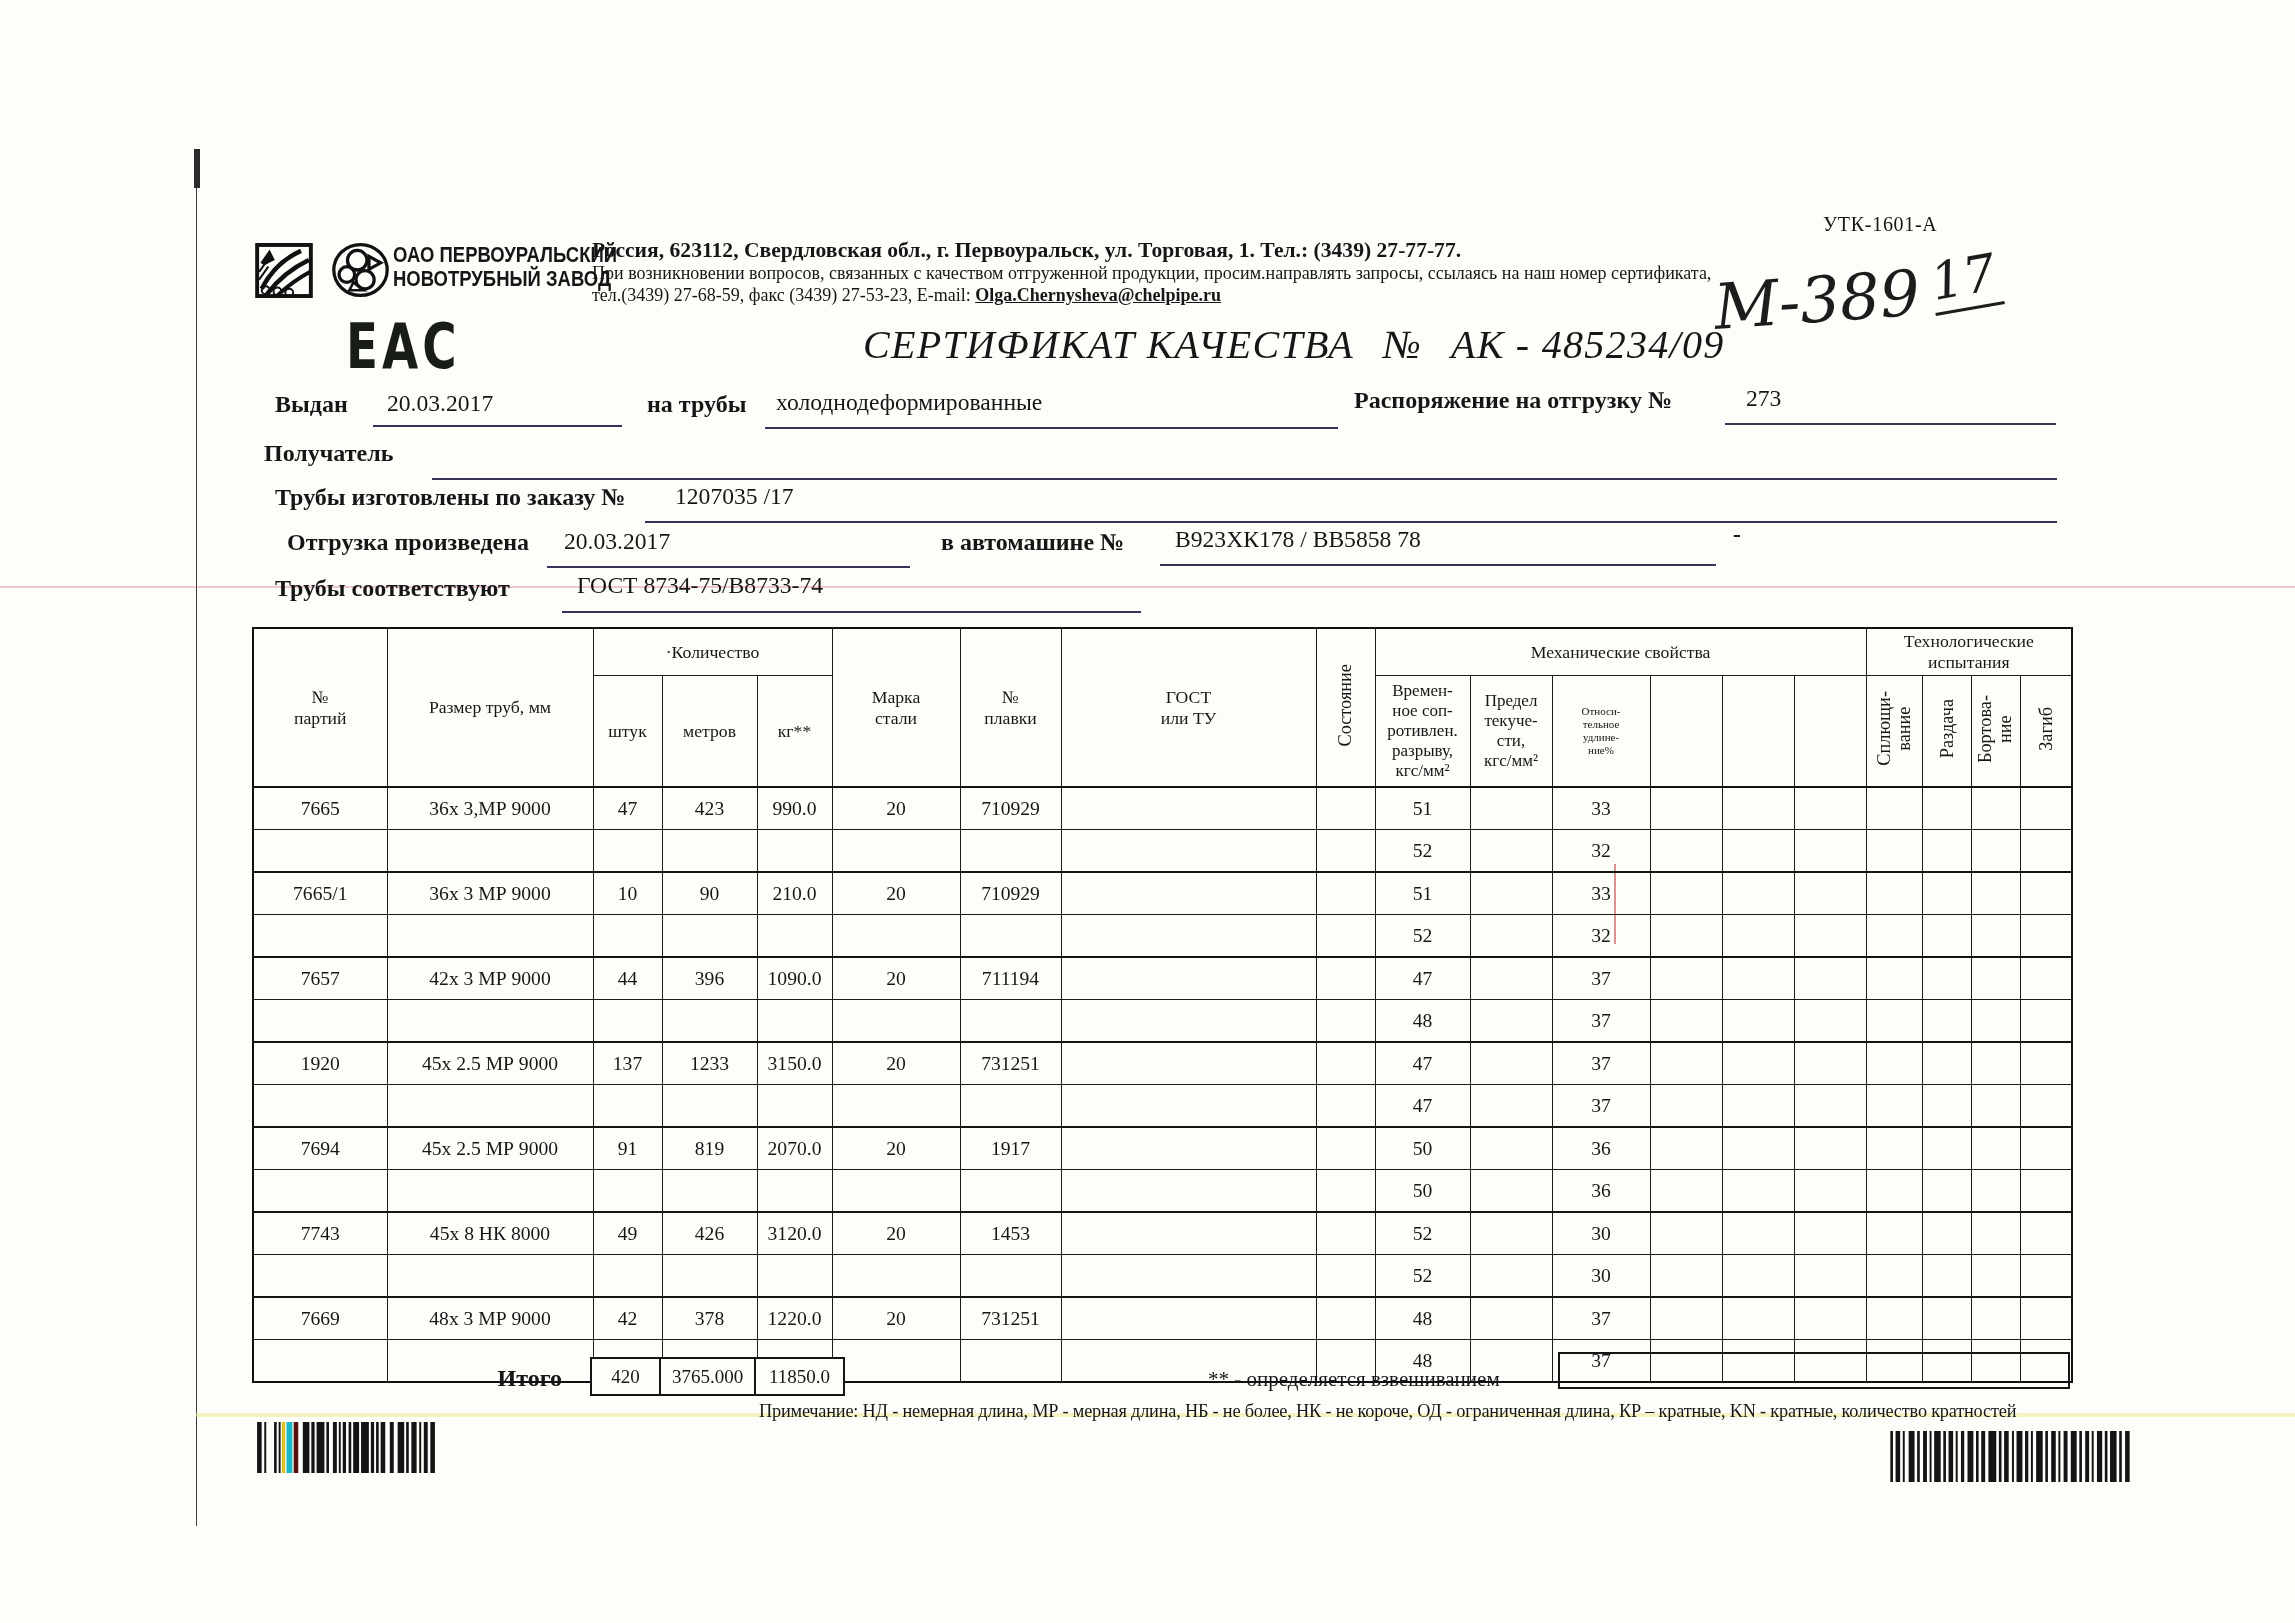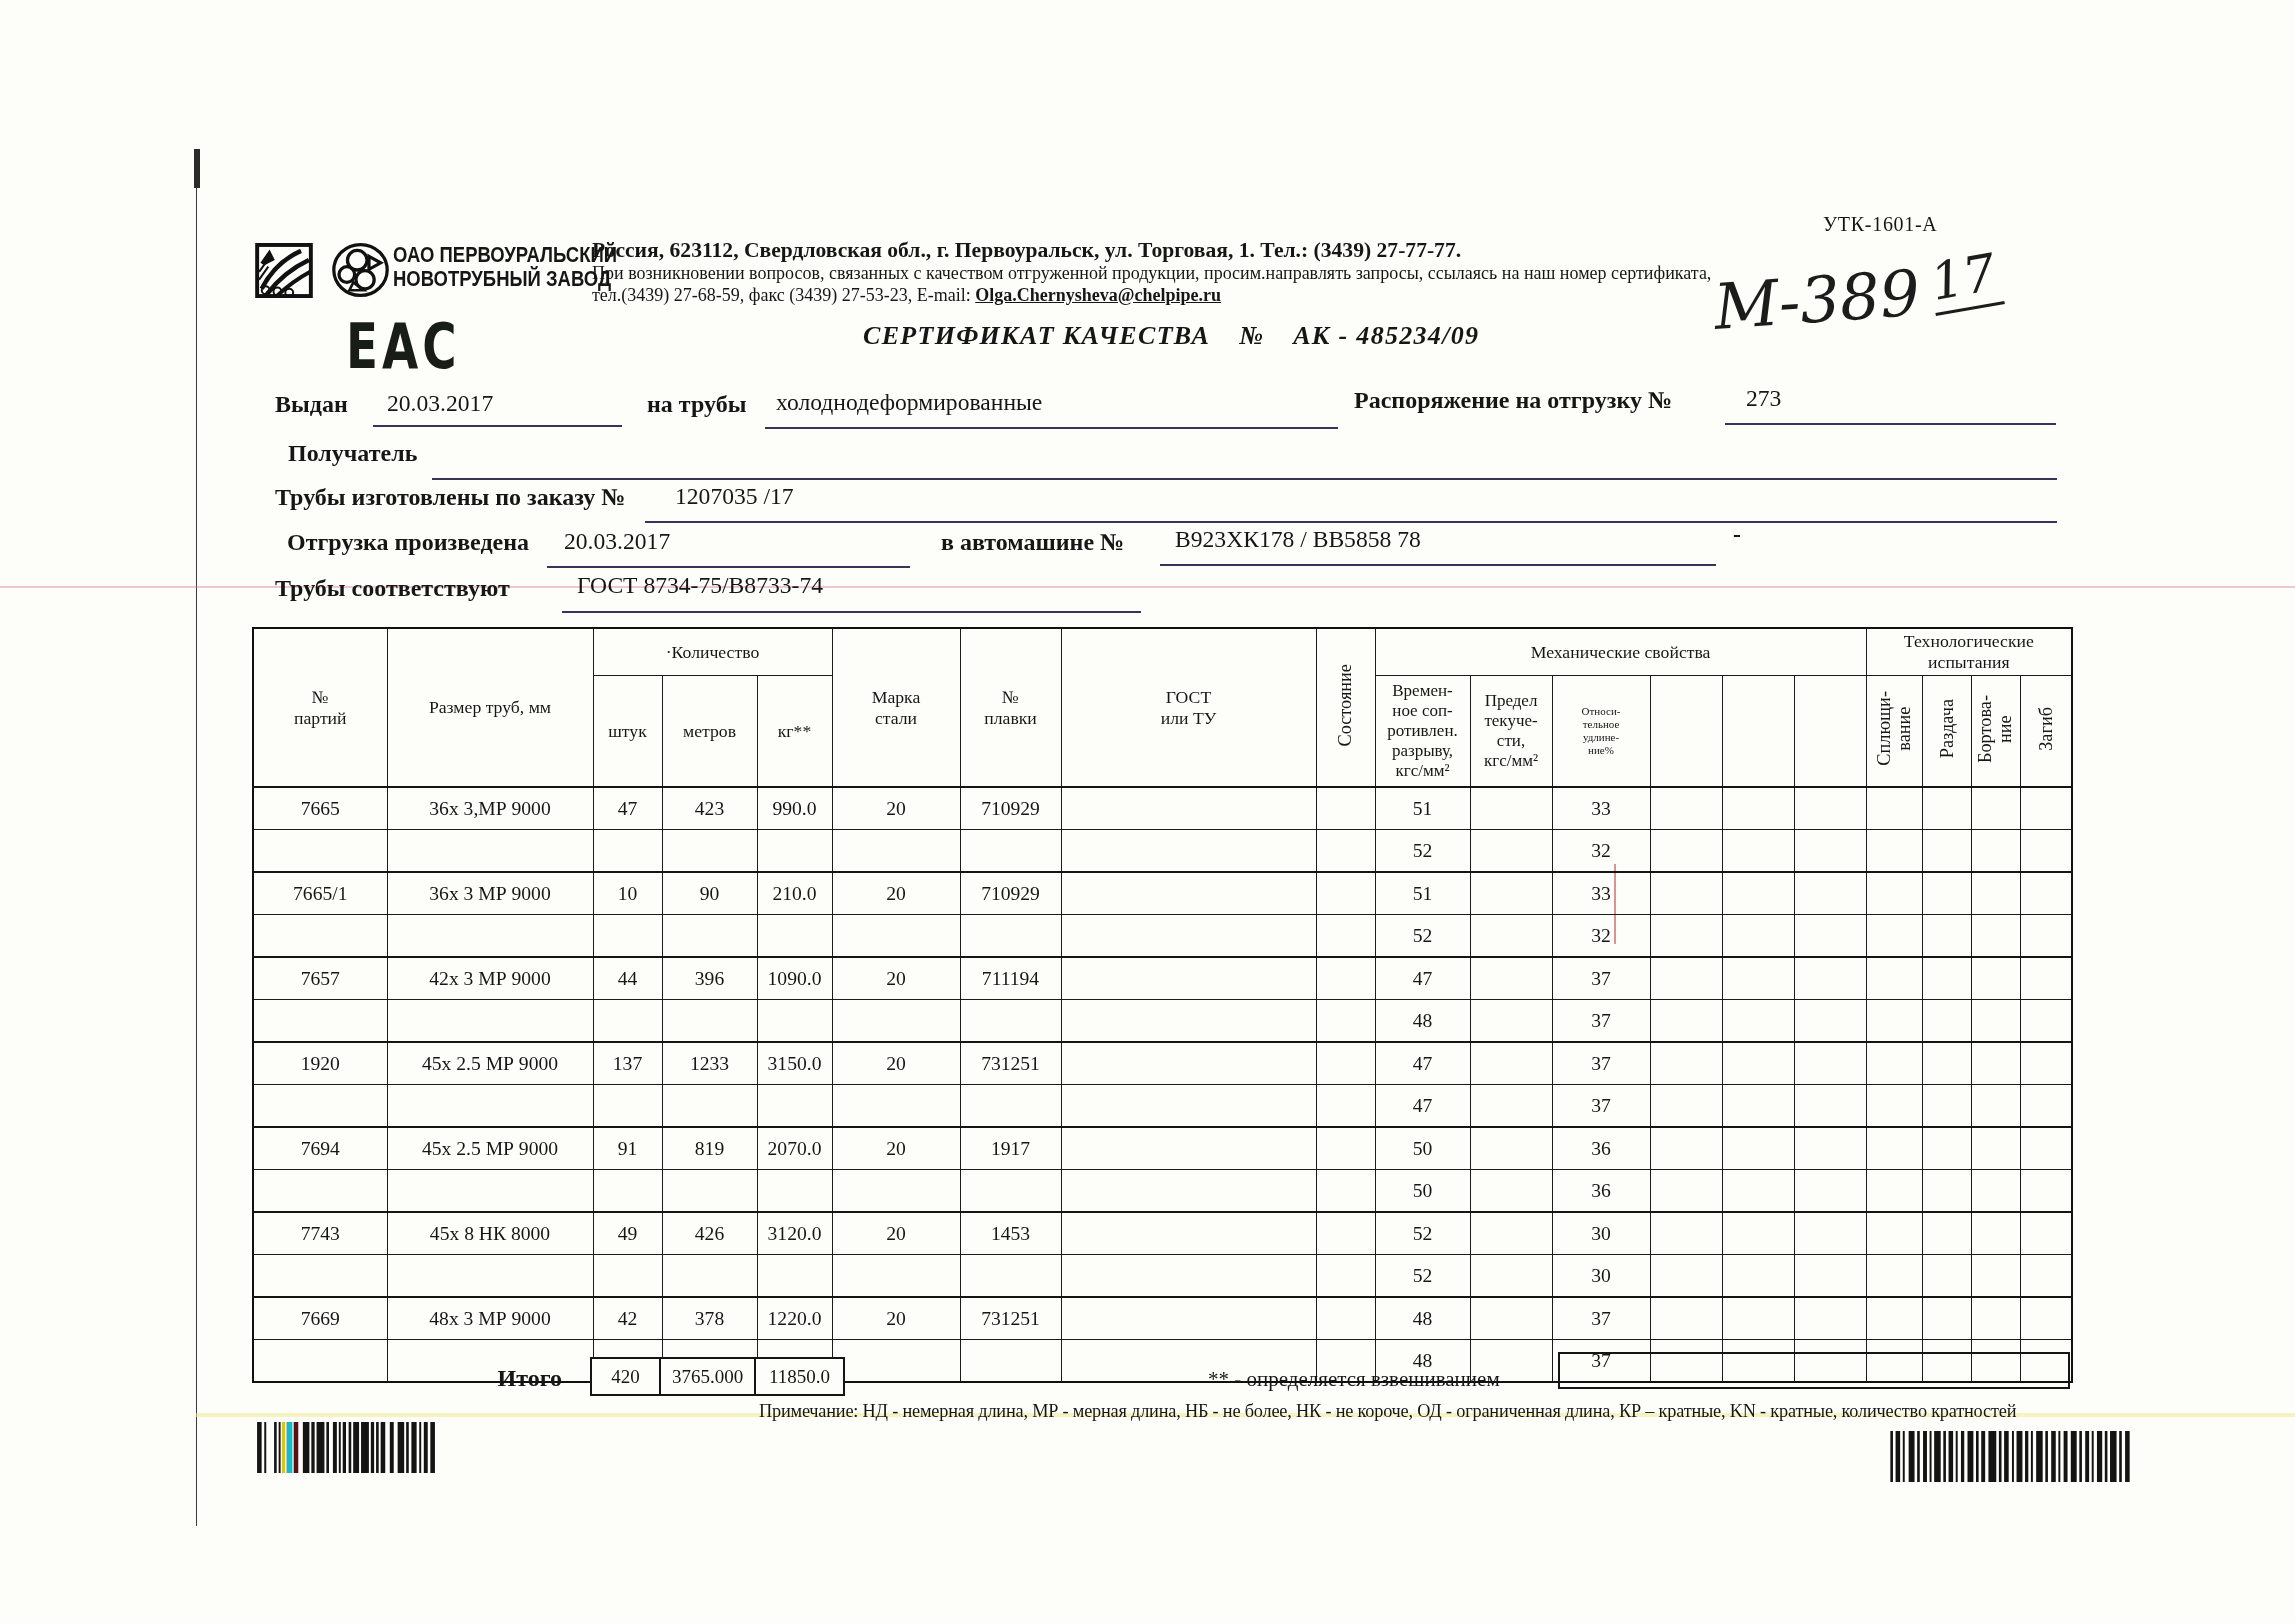"СЕРТИФИКАТ КАЧЕСТВА" .title { font-size: 26px -> 40px; font-weight: 700 -> 400 }
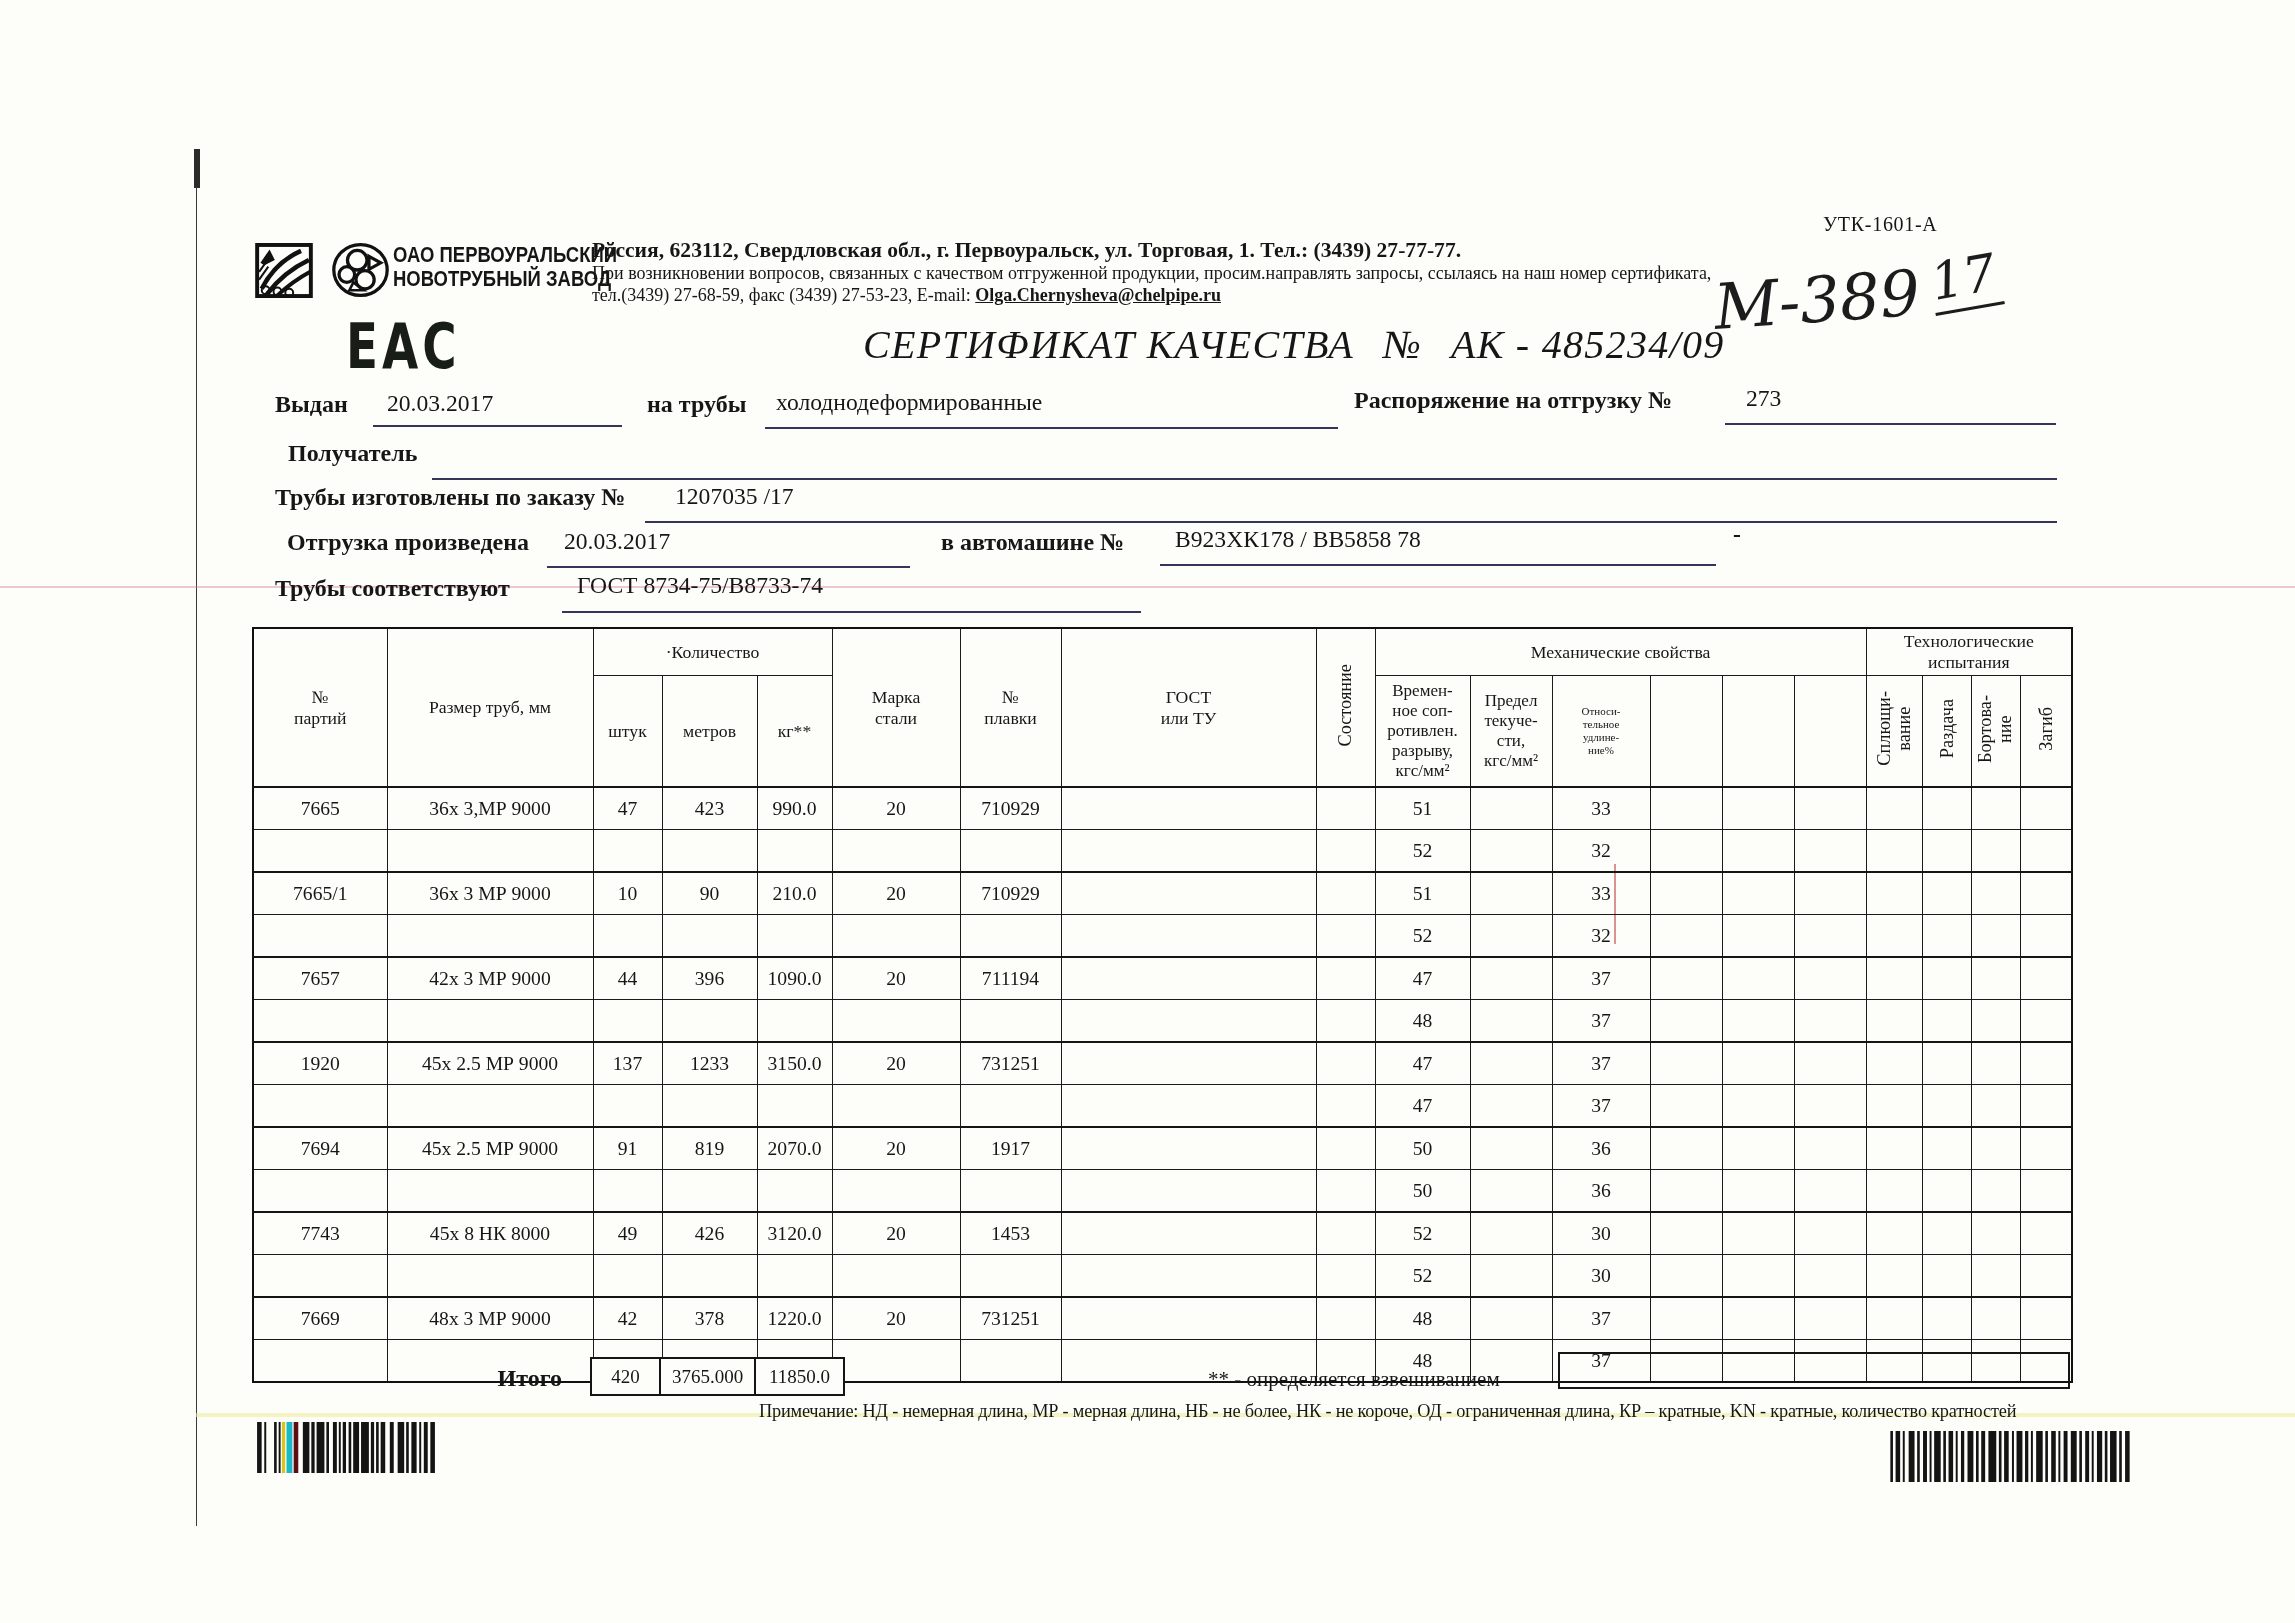"Получатель" div.lbl { left: 288px -> 264px }
